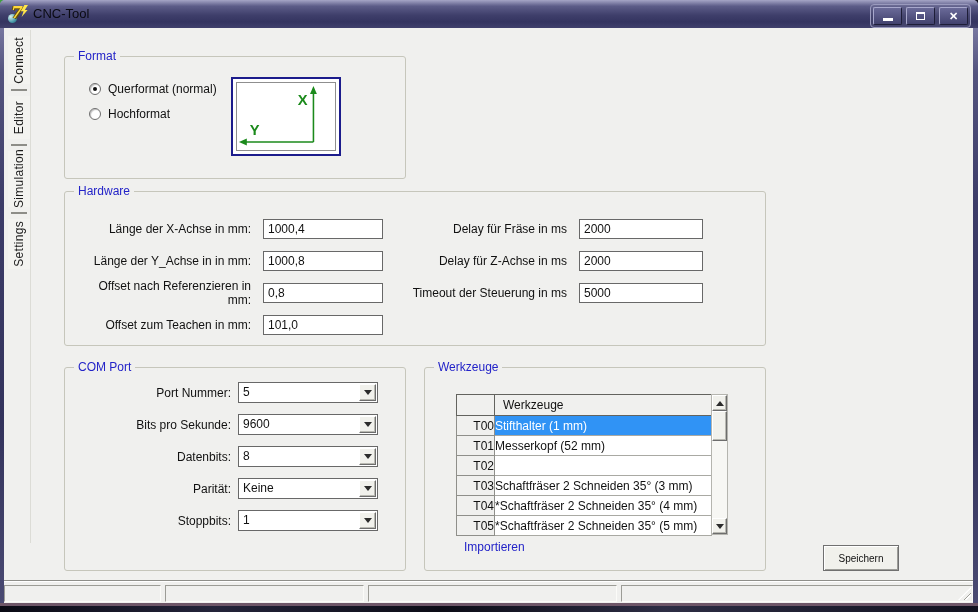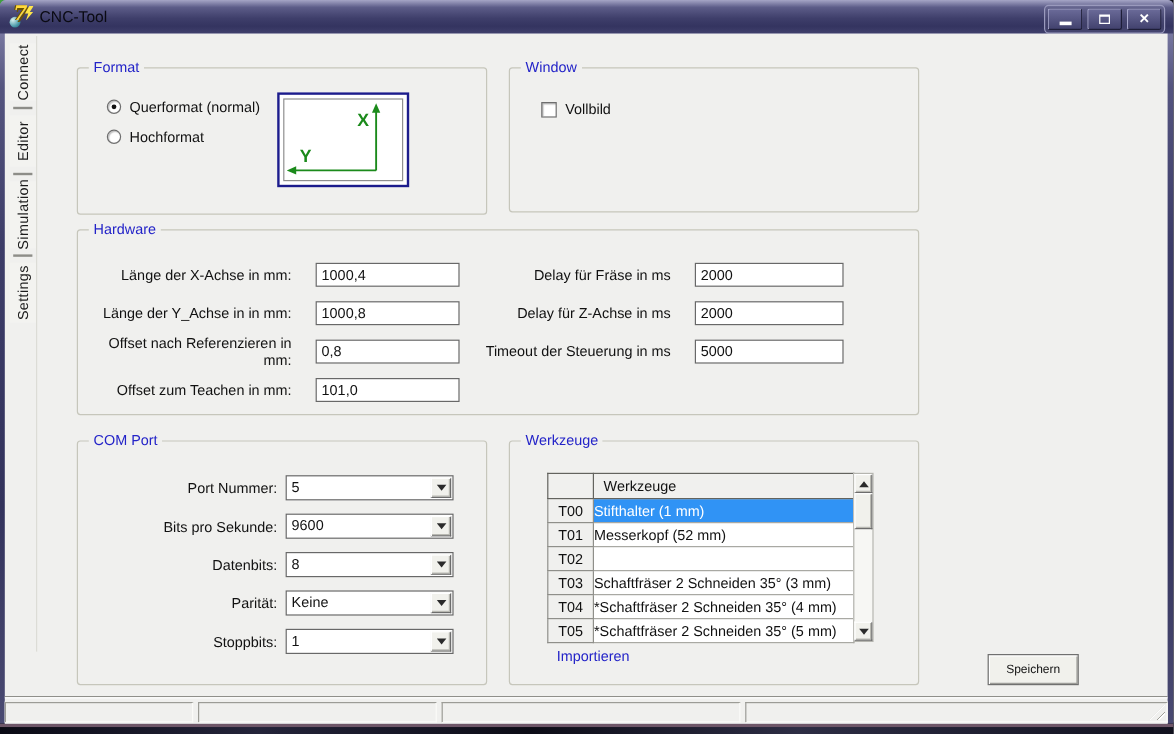"Window" div.groupbox { html: <div> <span>Window</span> <div> <span></span> <span>Vollbild</span> </div> </div> -> none }
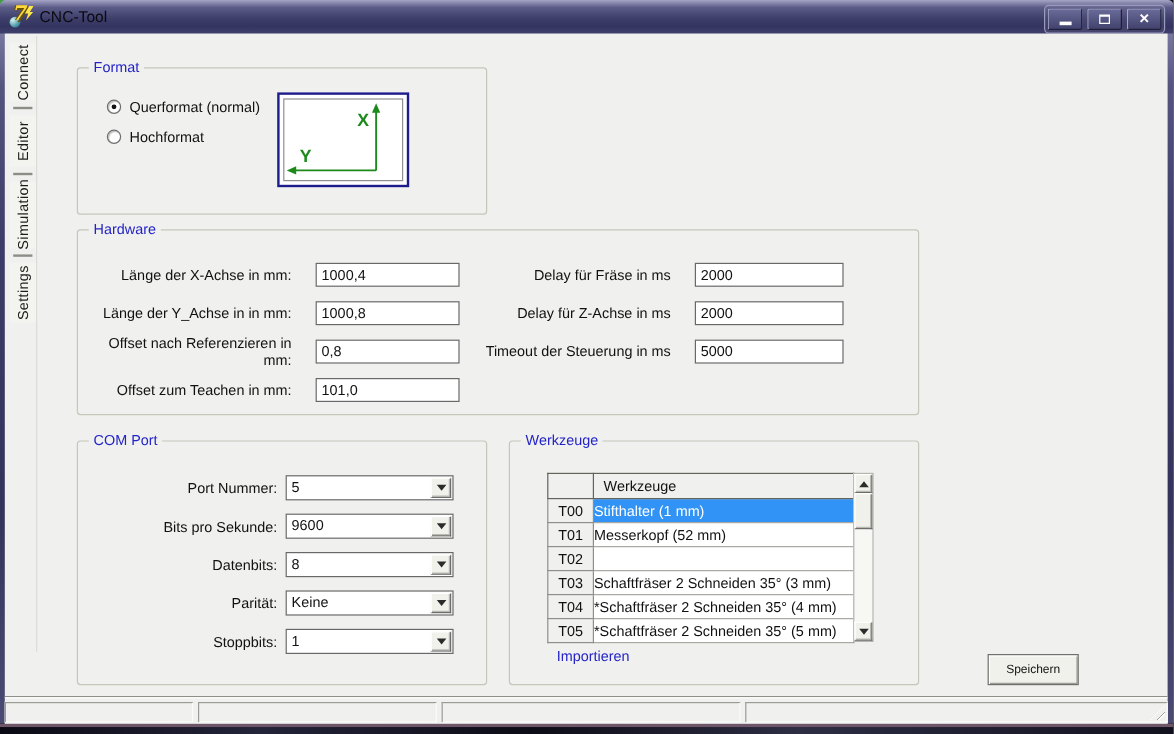"Länge der X-Achse in mm:" .field-label { padding-right: 20px -> 12px }
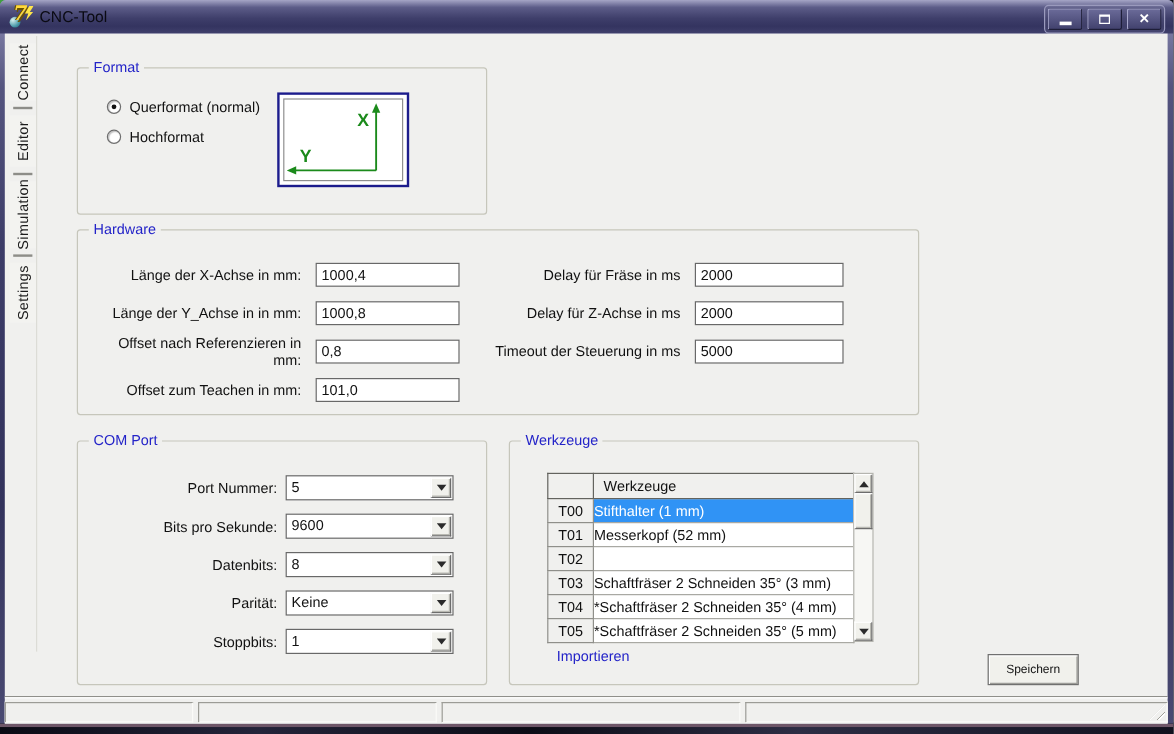"Port Nummer:" .combo-col { top: 28px -> 14px }
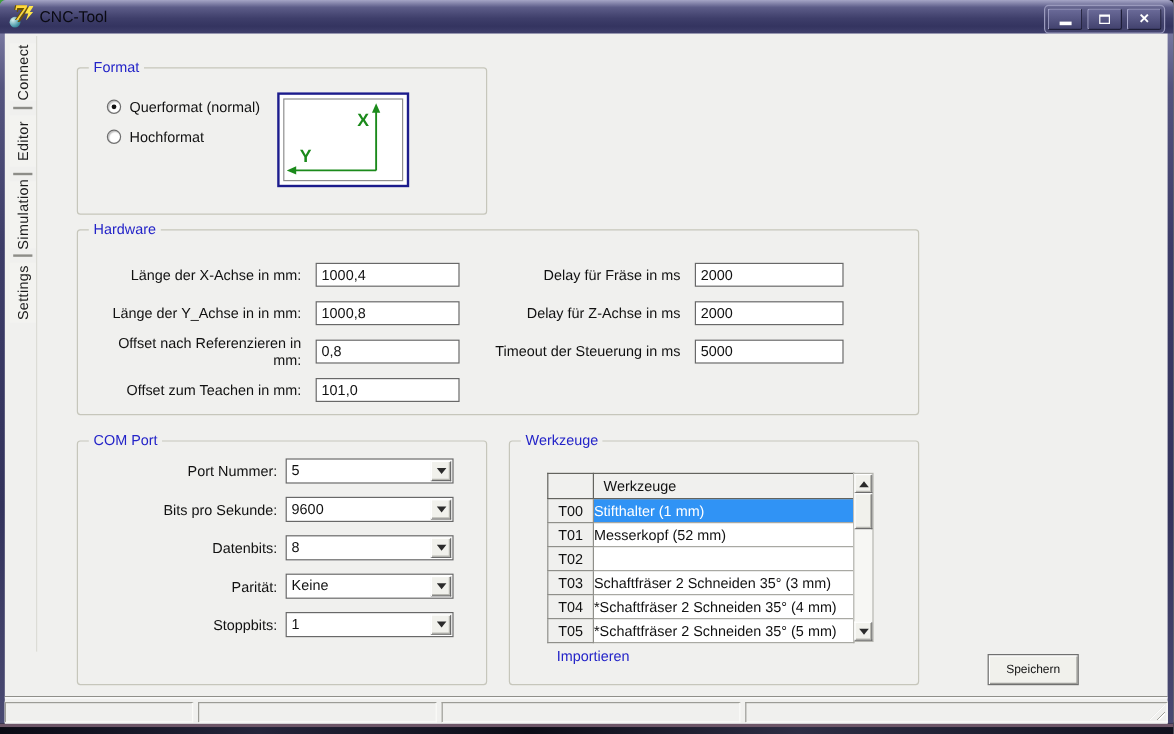"T00" .tools-table tbody th { text-align: center -> right }
